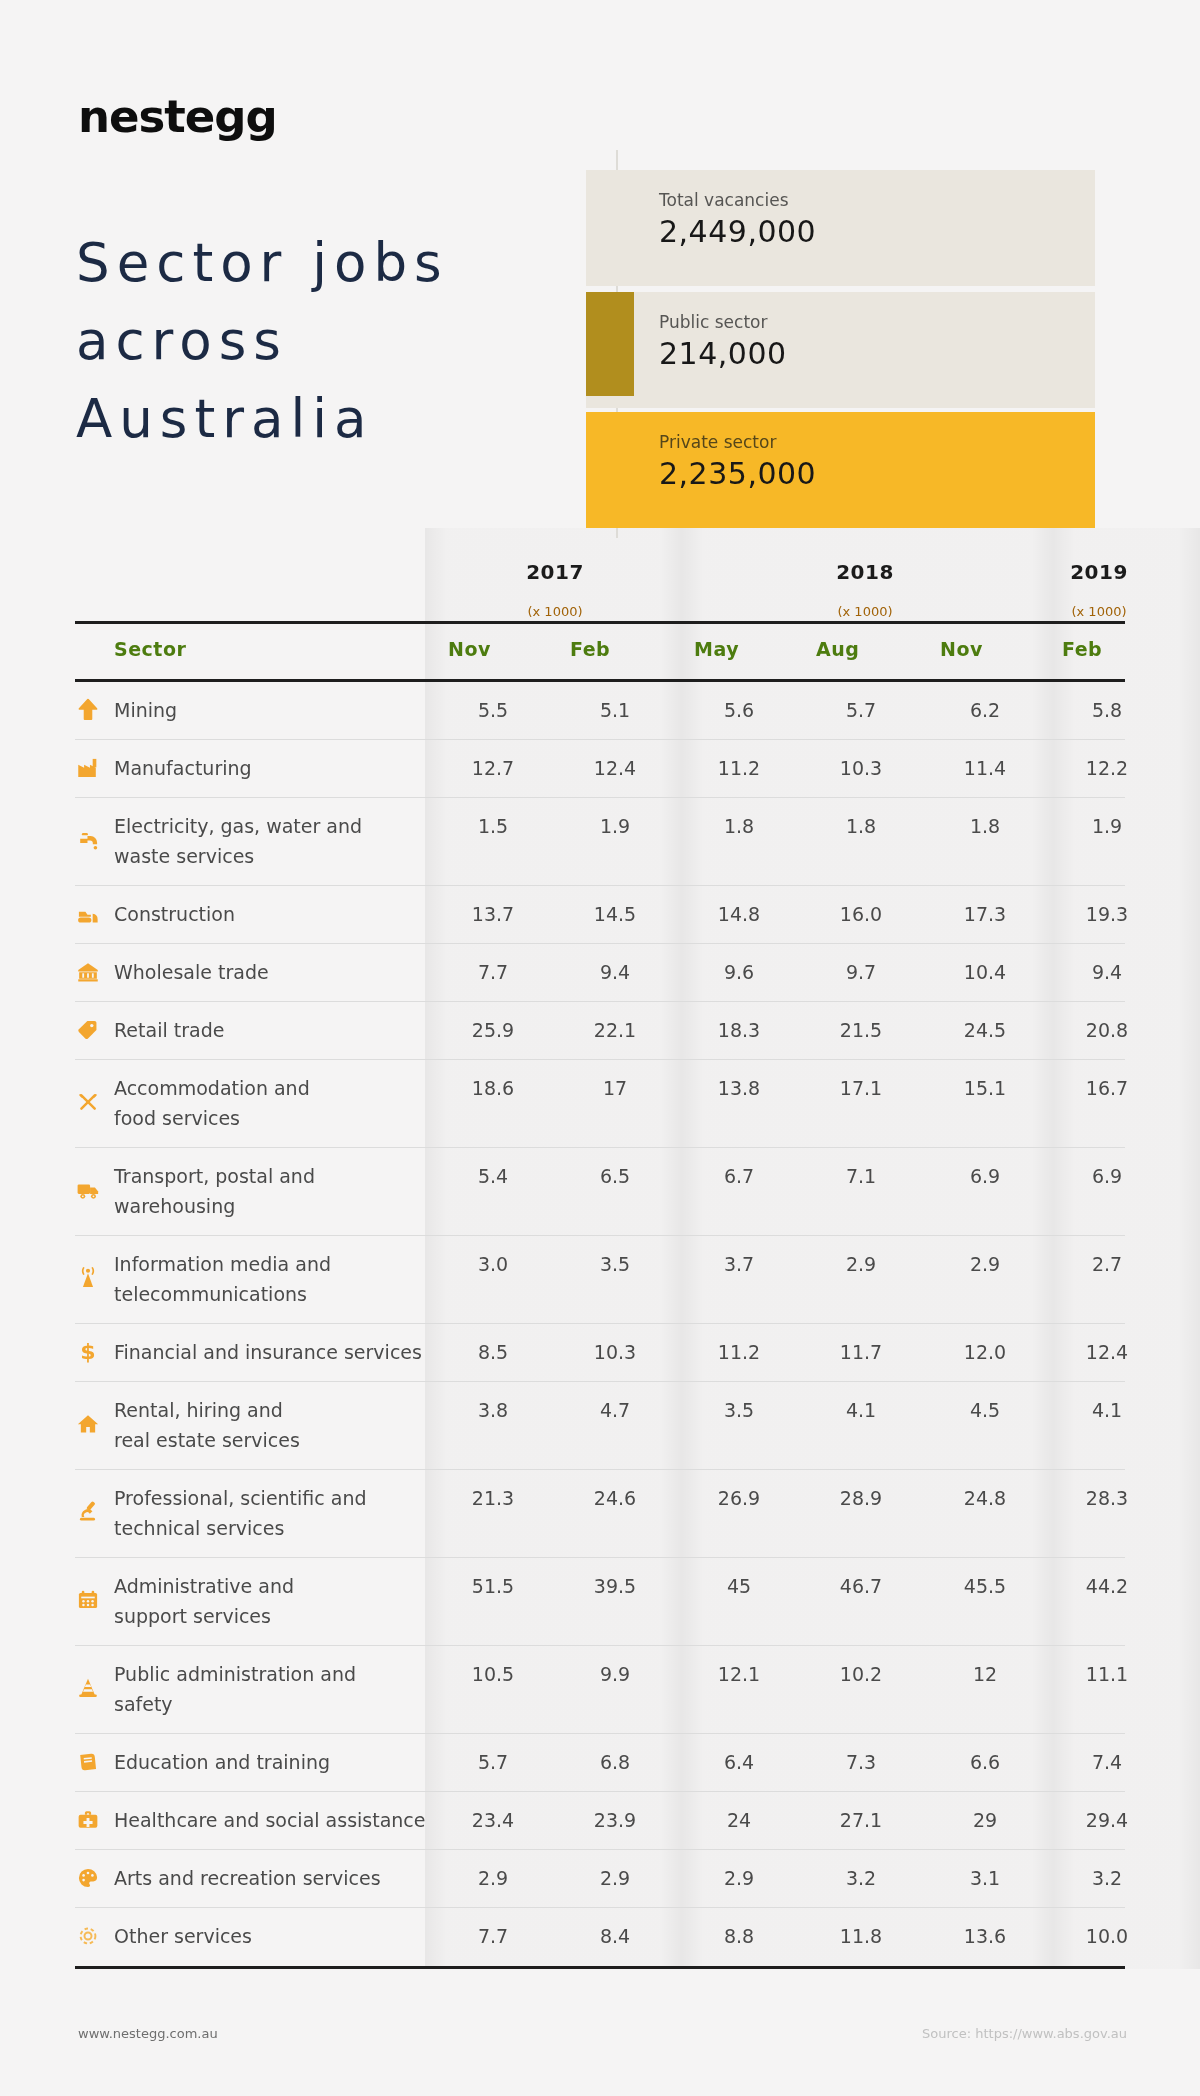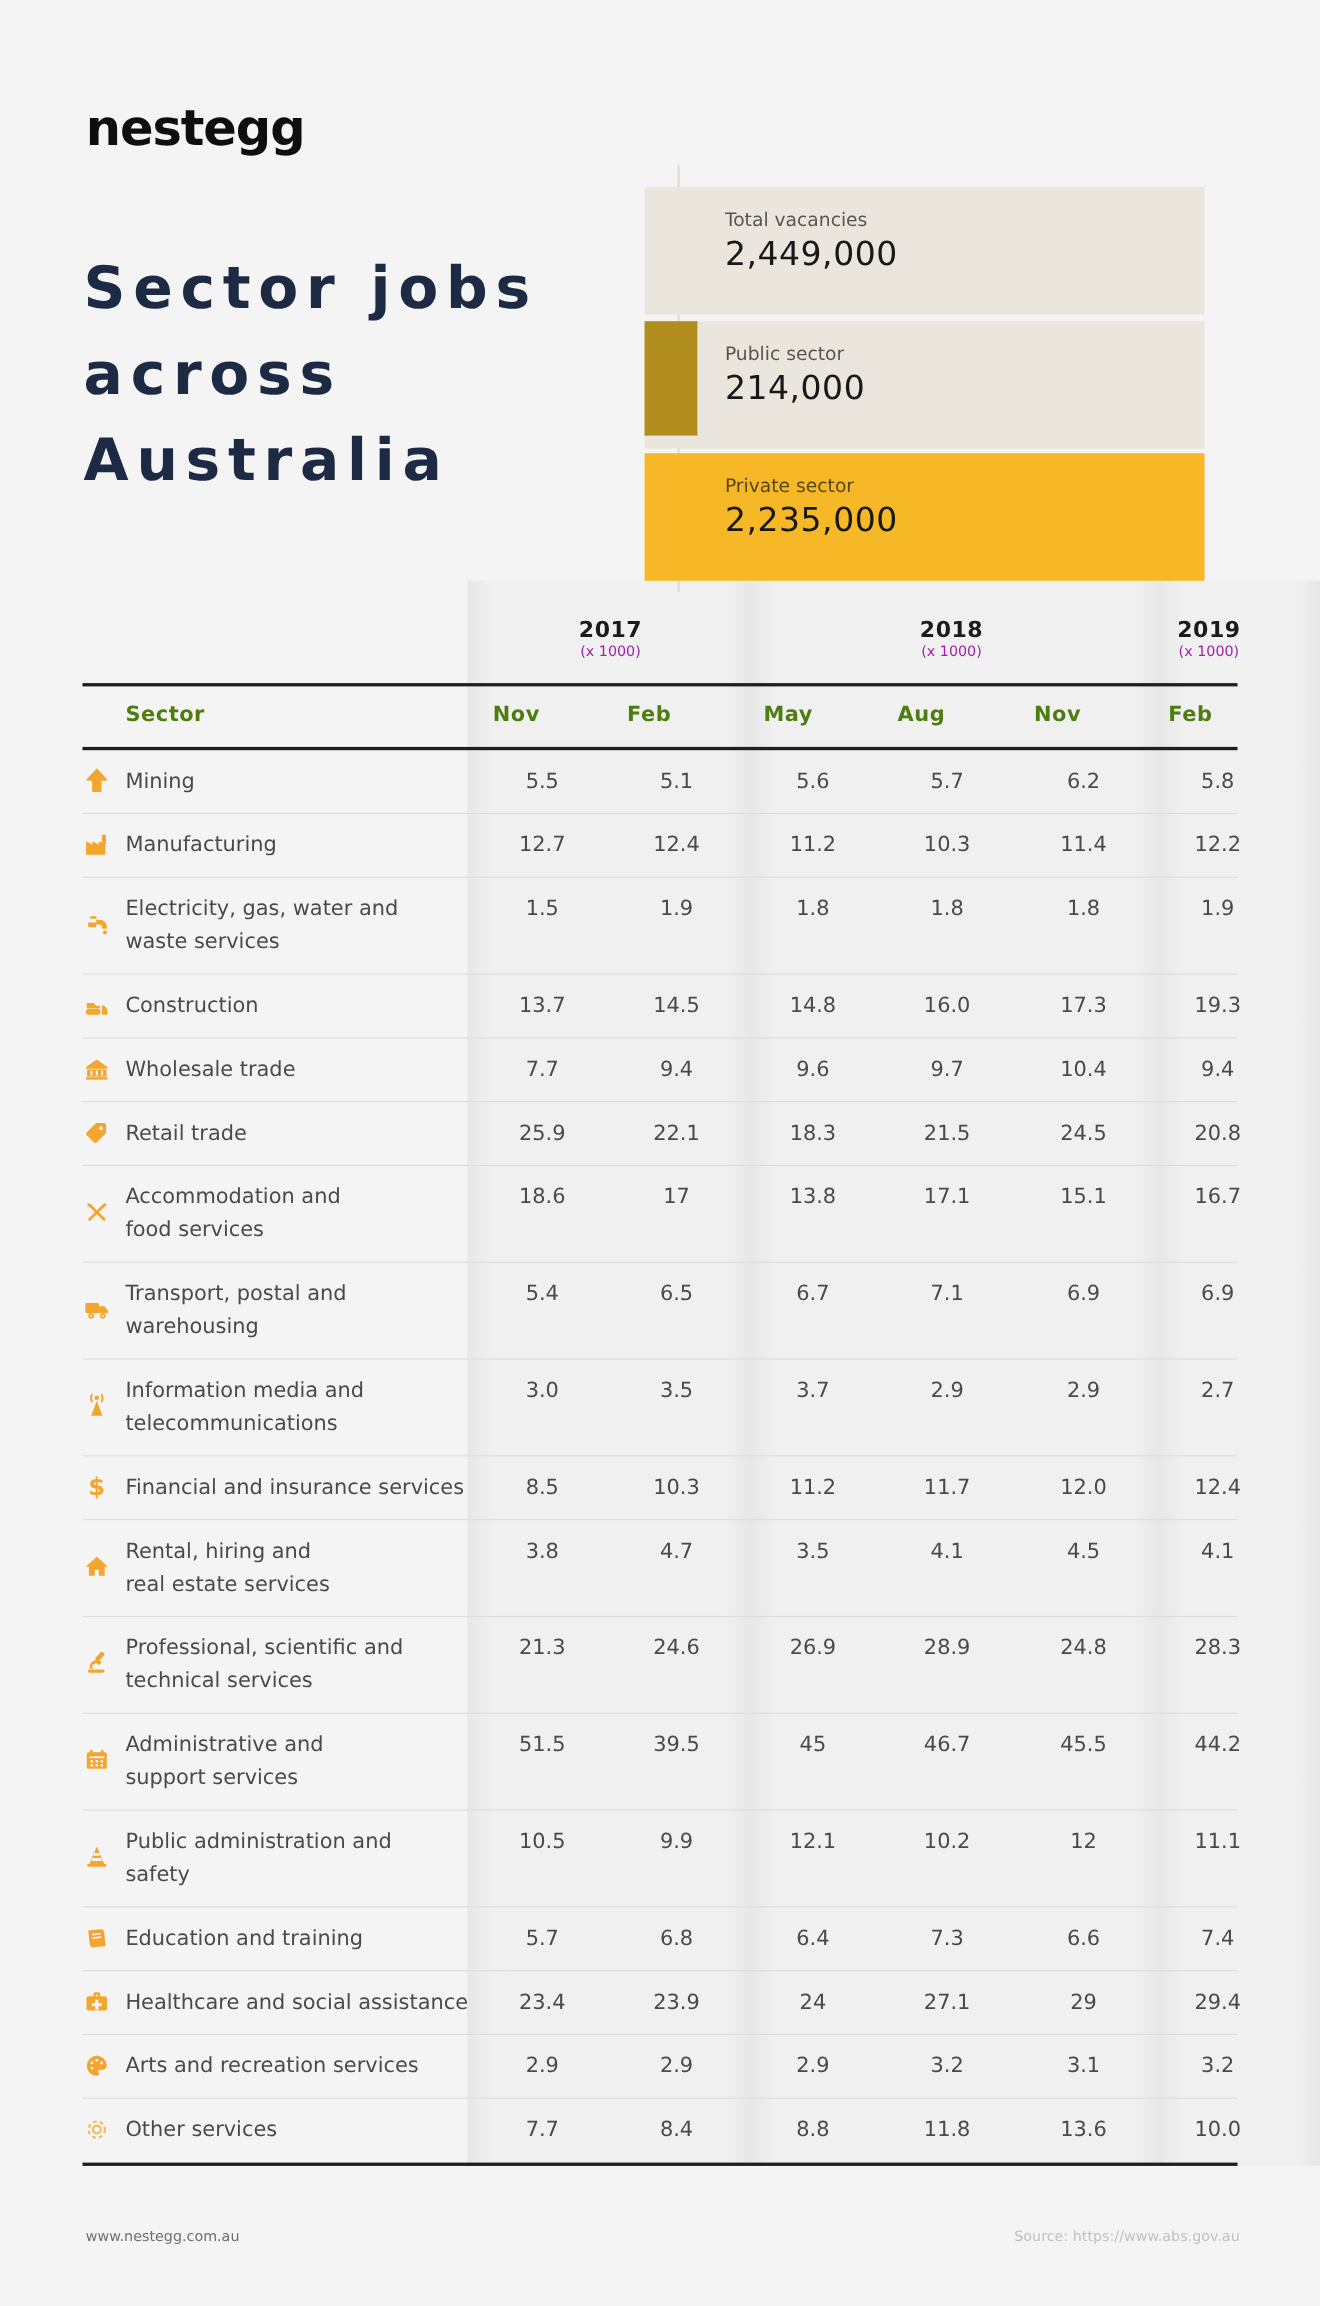"Sector jobs" .title { font-weight: 700 -> 400 }
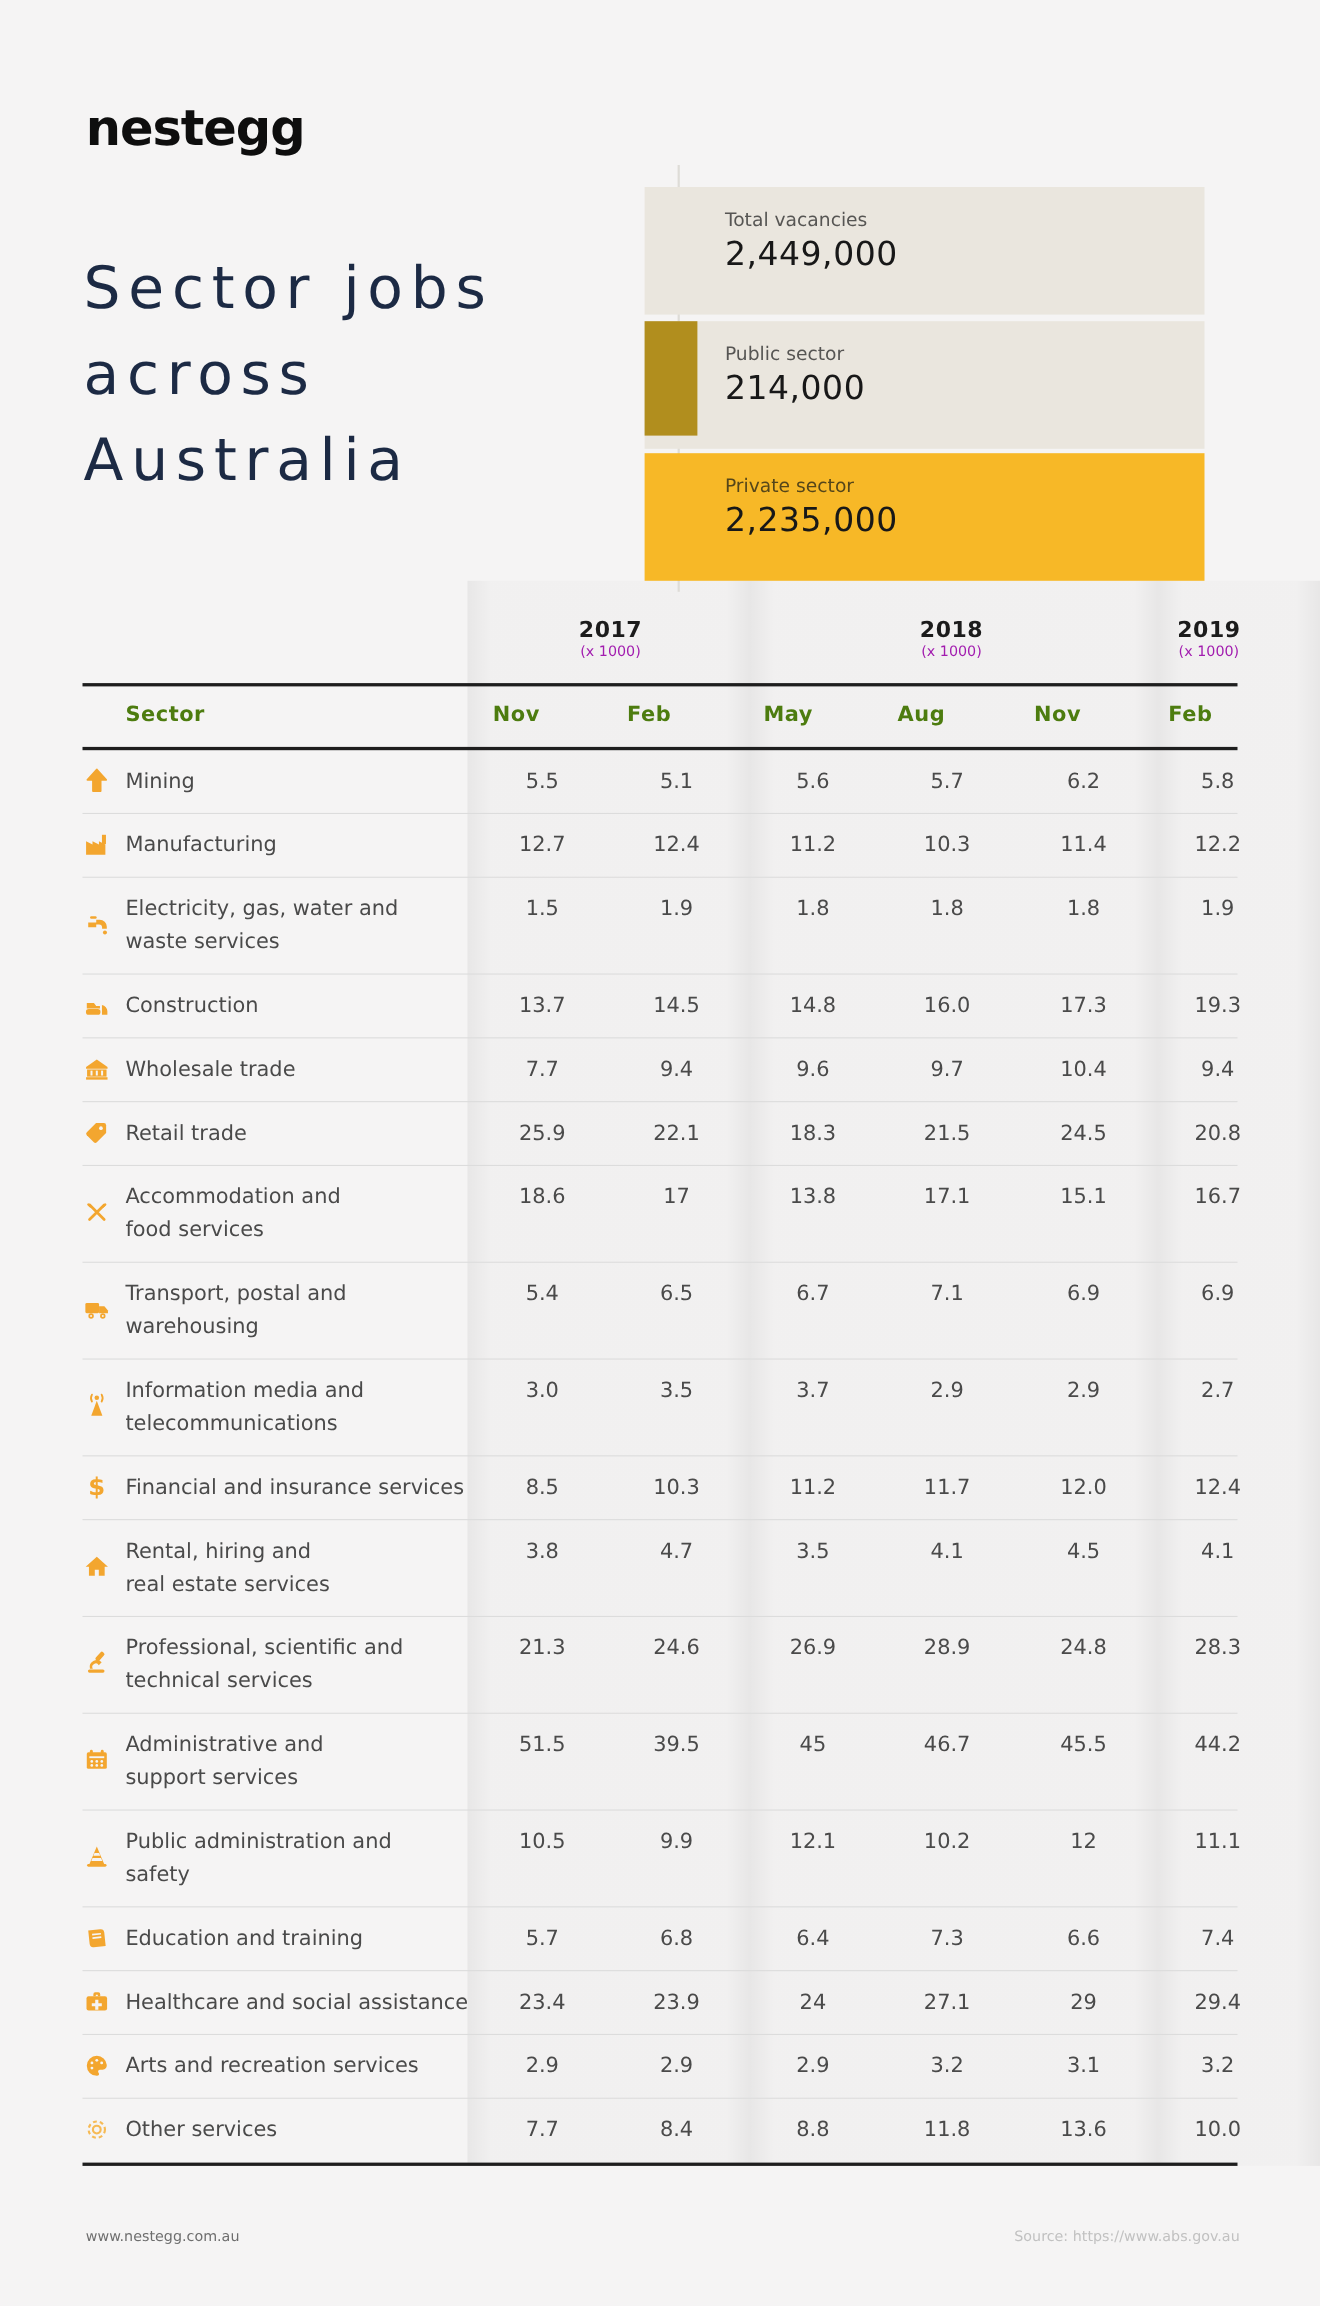"(x 1000)" .ygroup .unit { color: #a21caf -> #a16207; margin-top: 1px -> 20px }
